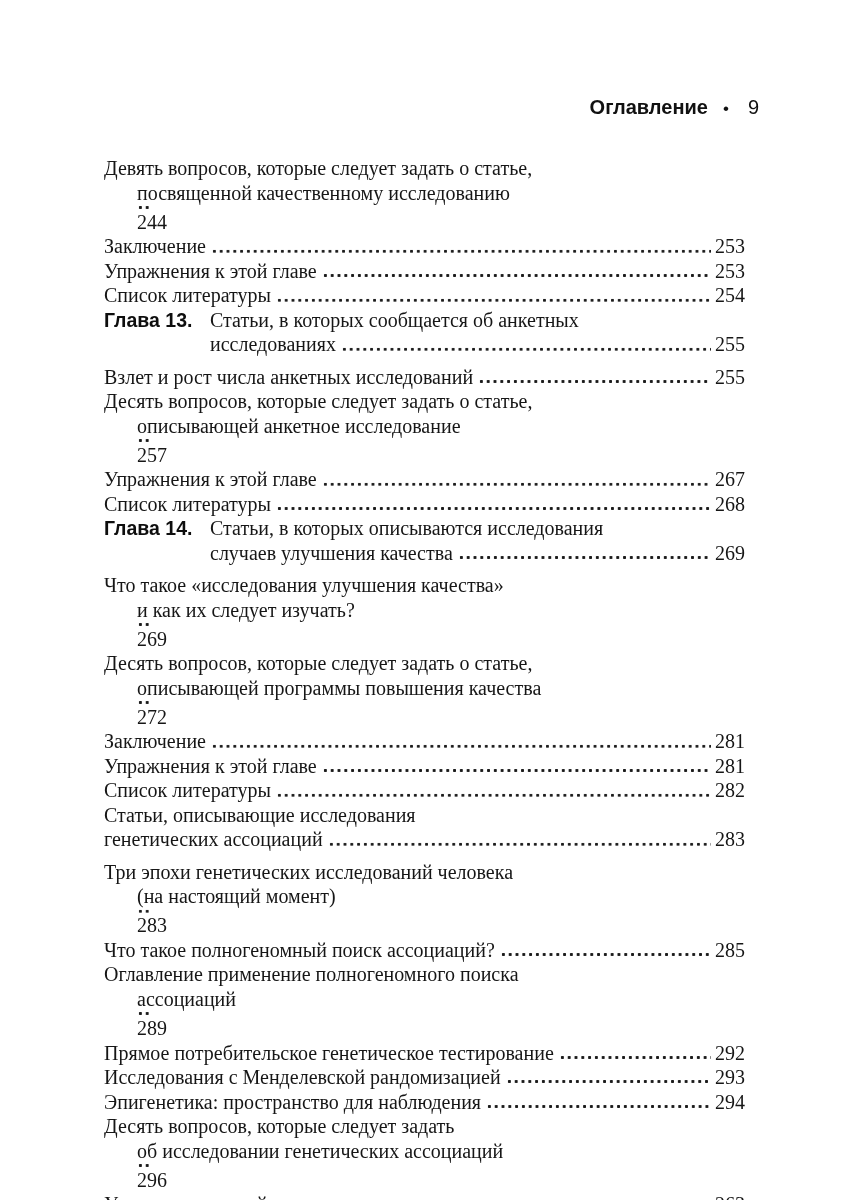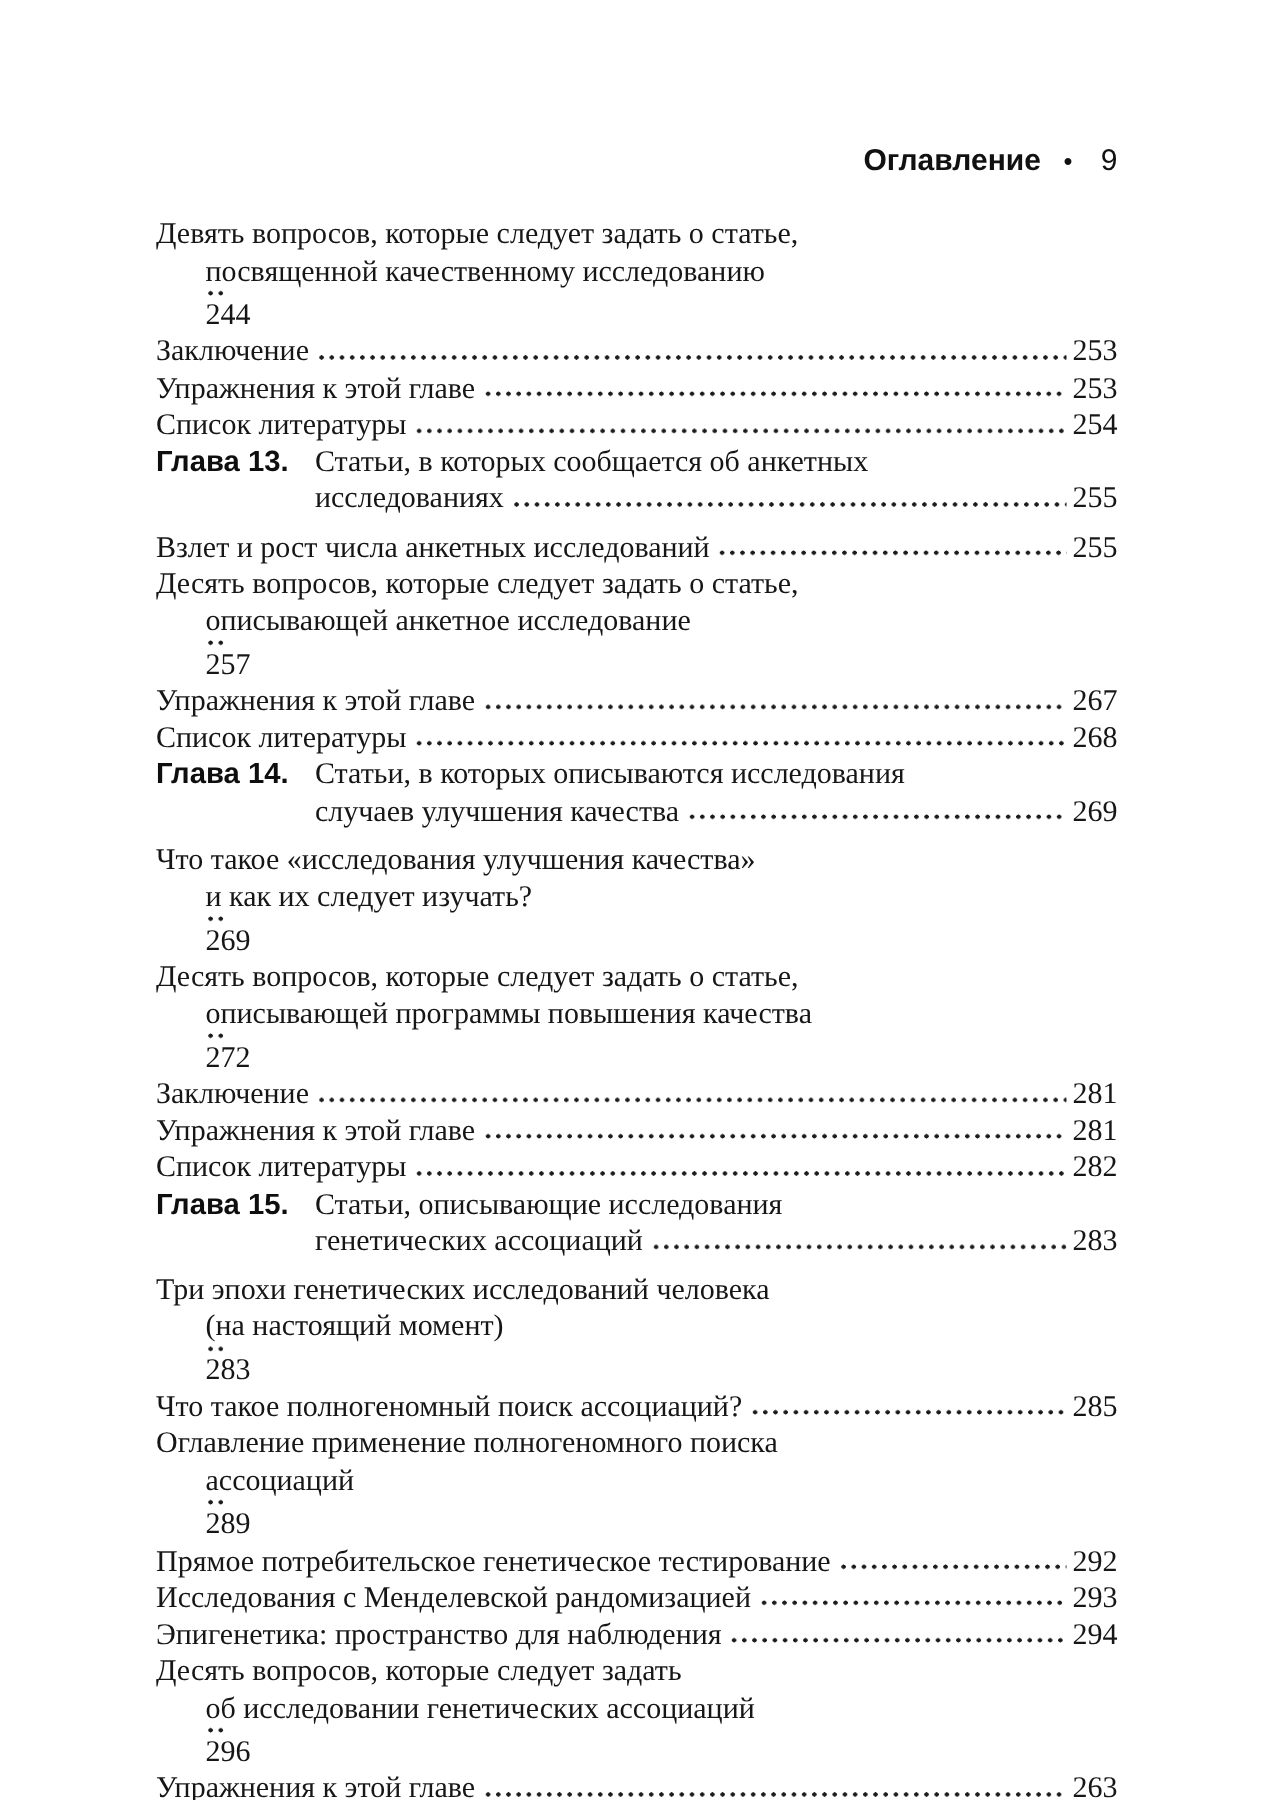"Оглавление" .page-header { right: 113px -> 99px }
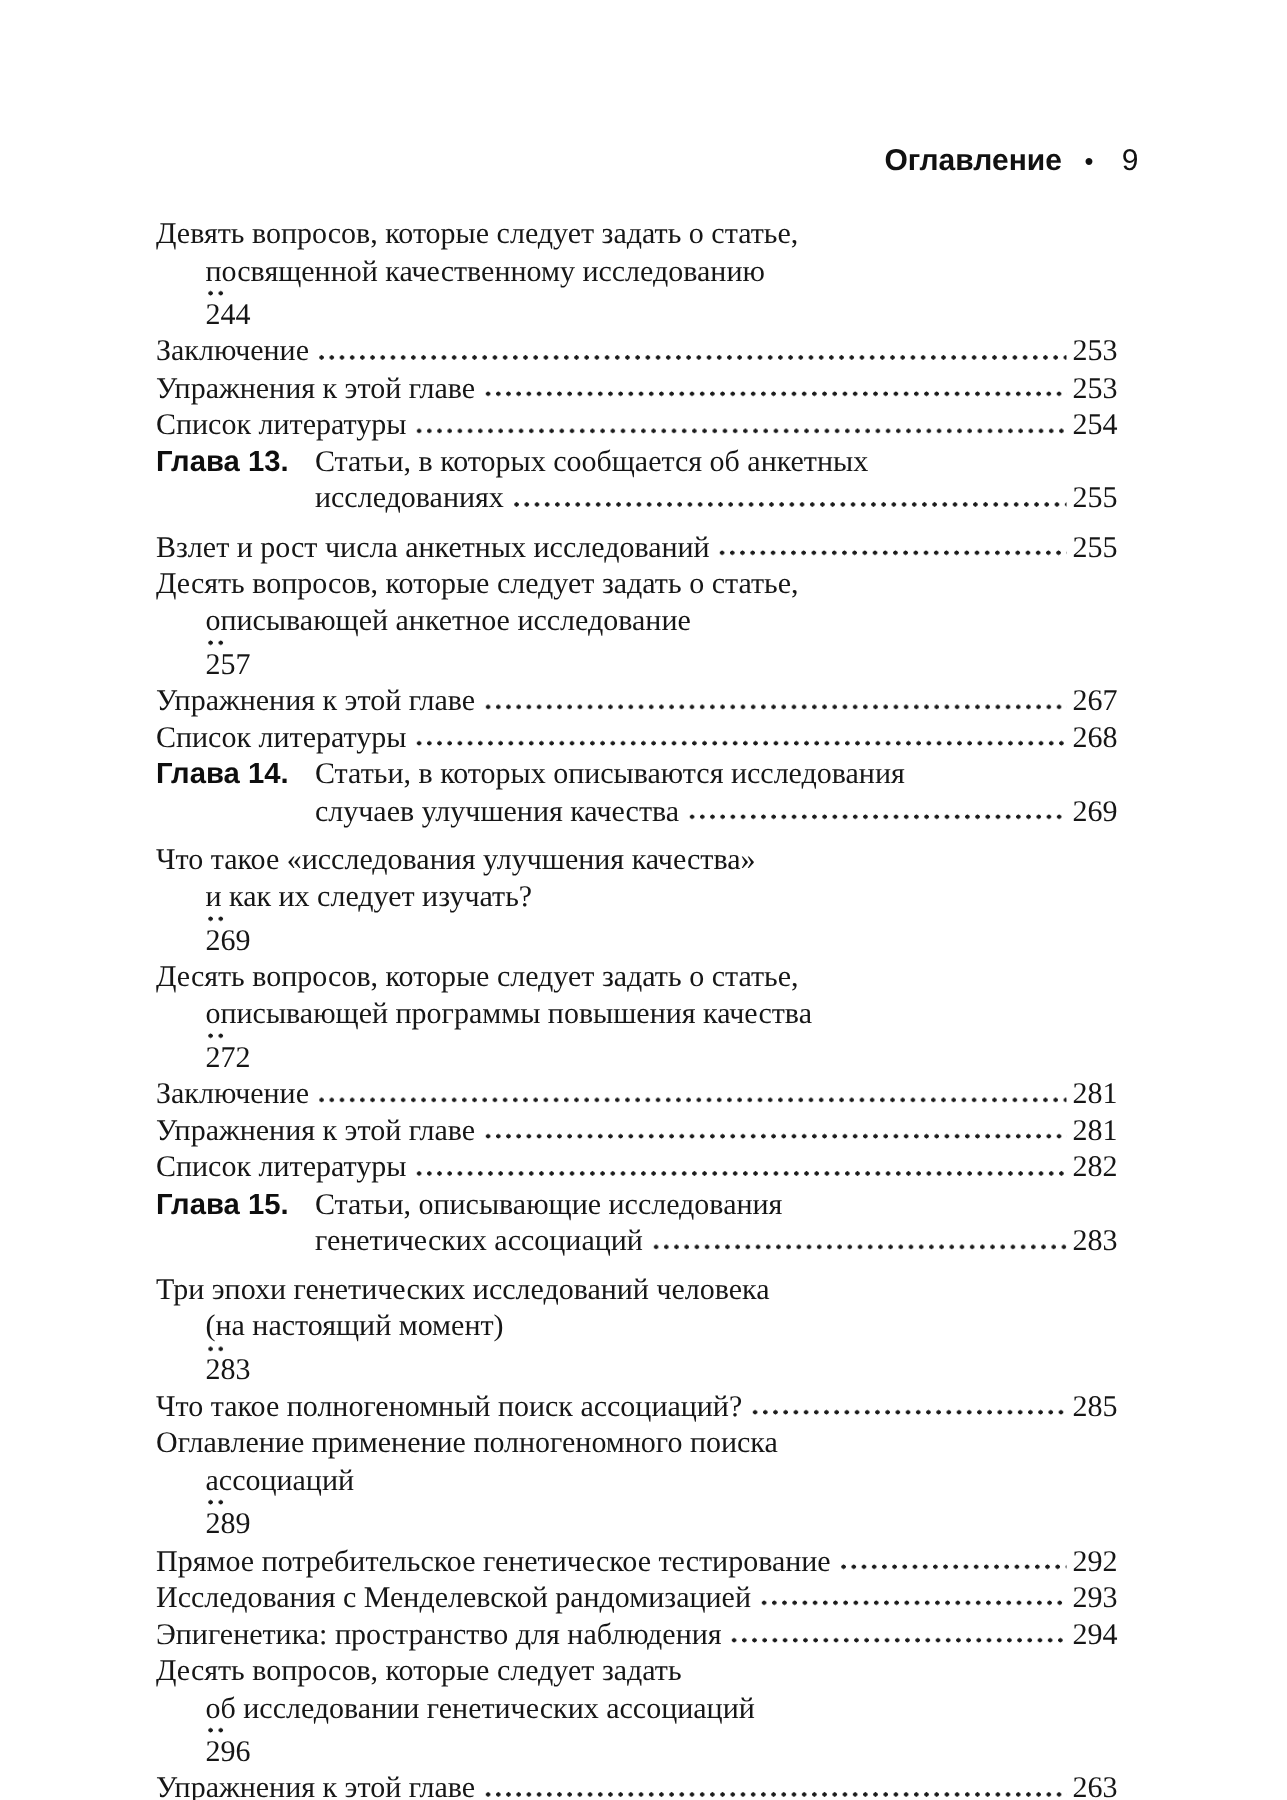"Девять вопросов, которые следует задать" .toc-section:first-child { margin-top: 4px -> 16px }
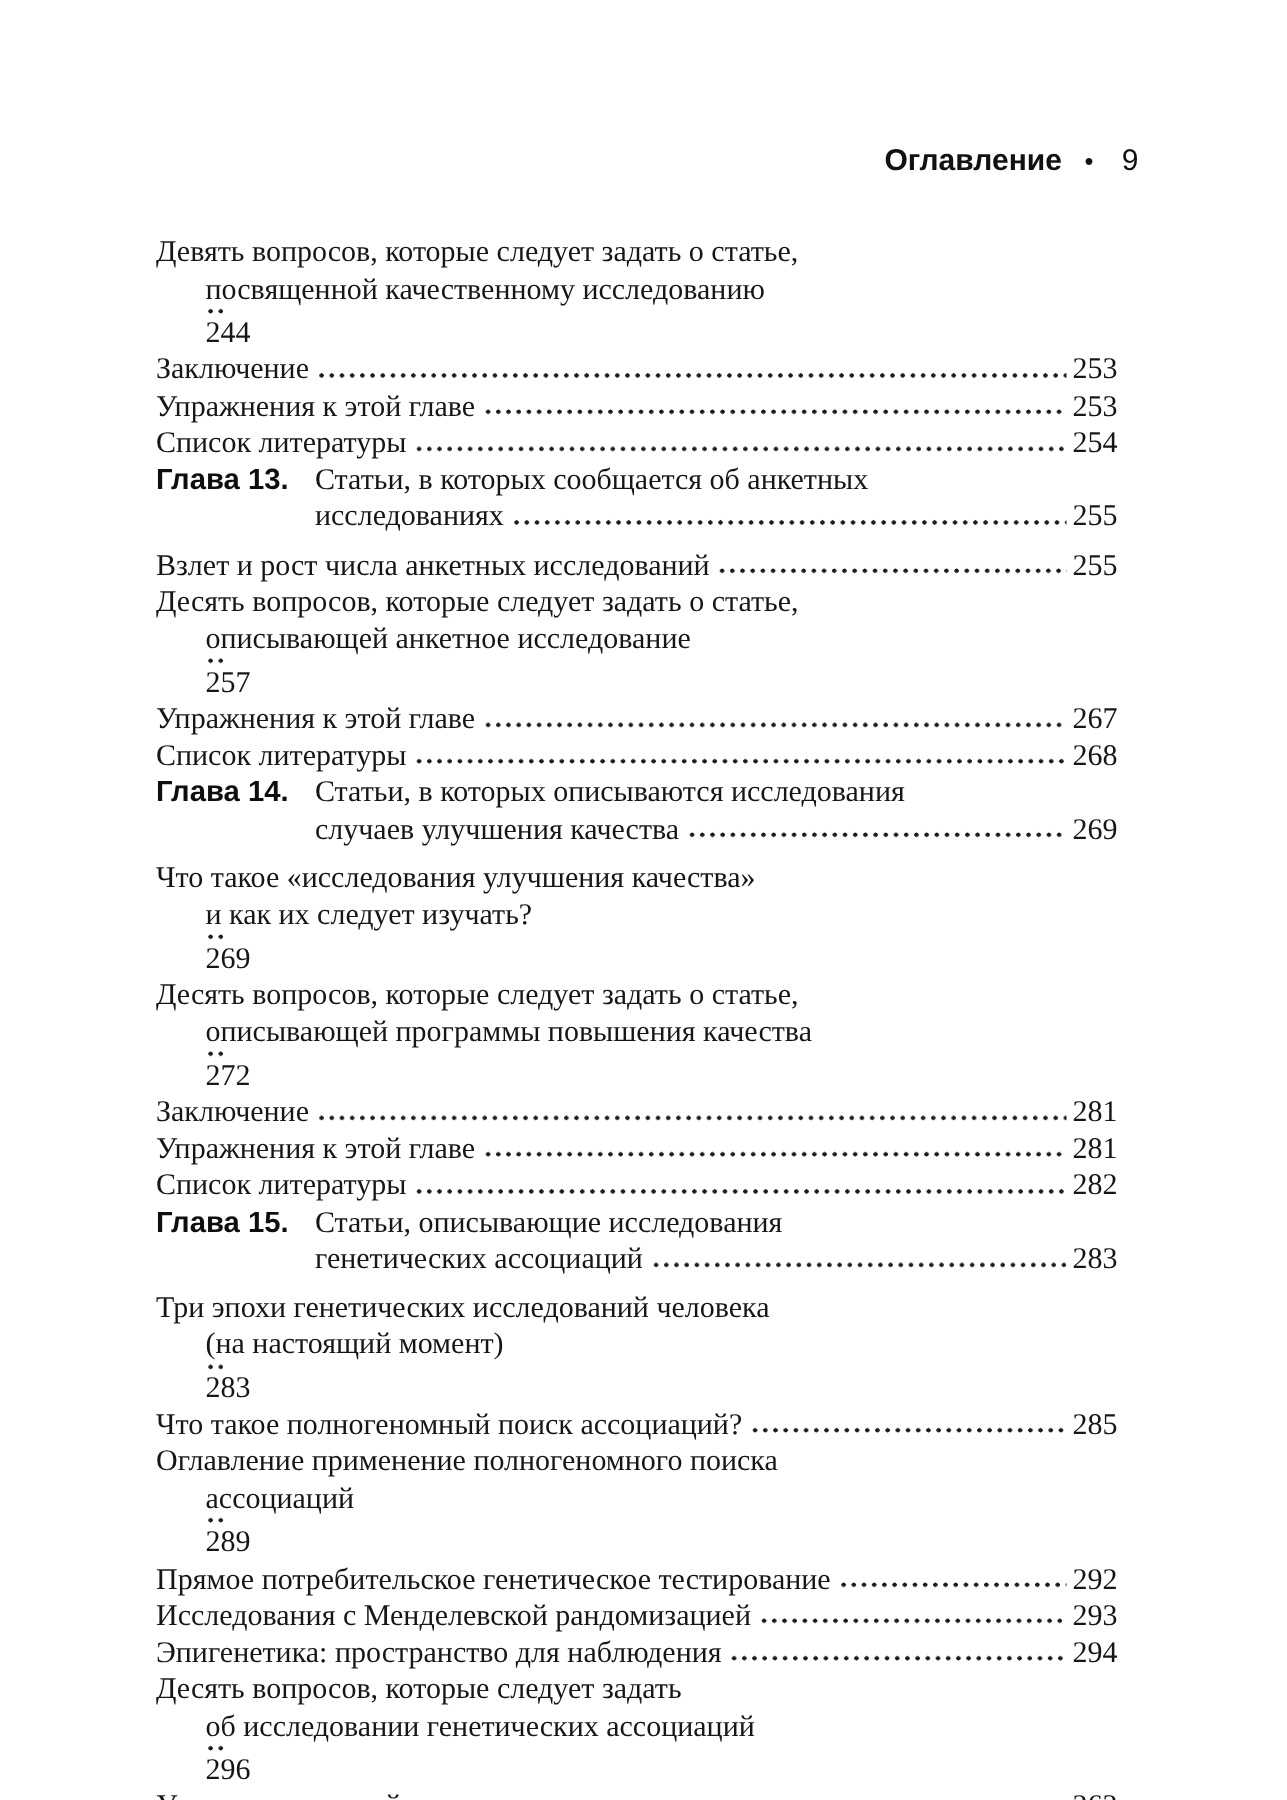"Глава 15." div.ch-label { html: <div>Глава 15.</div> -> none }
